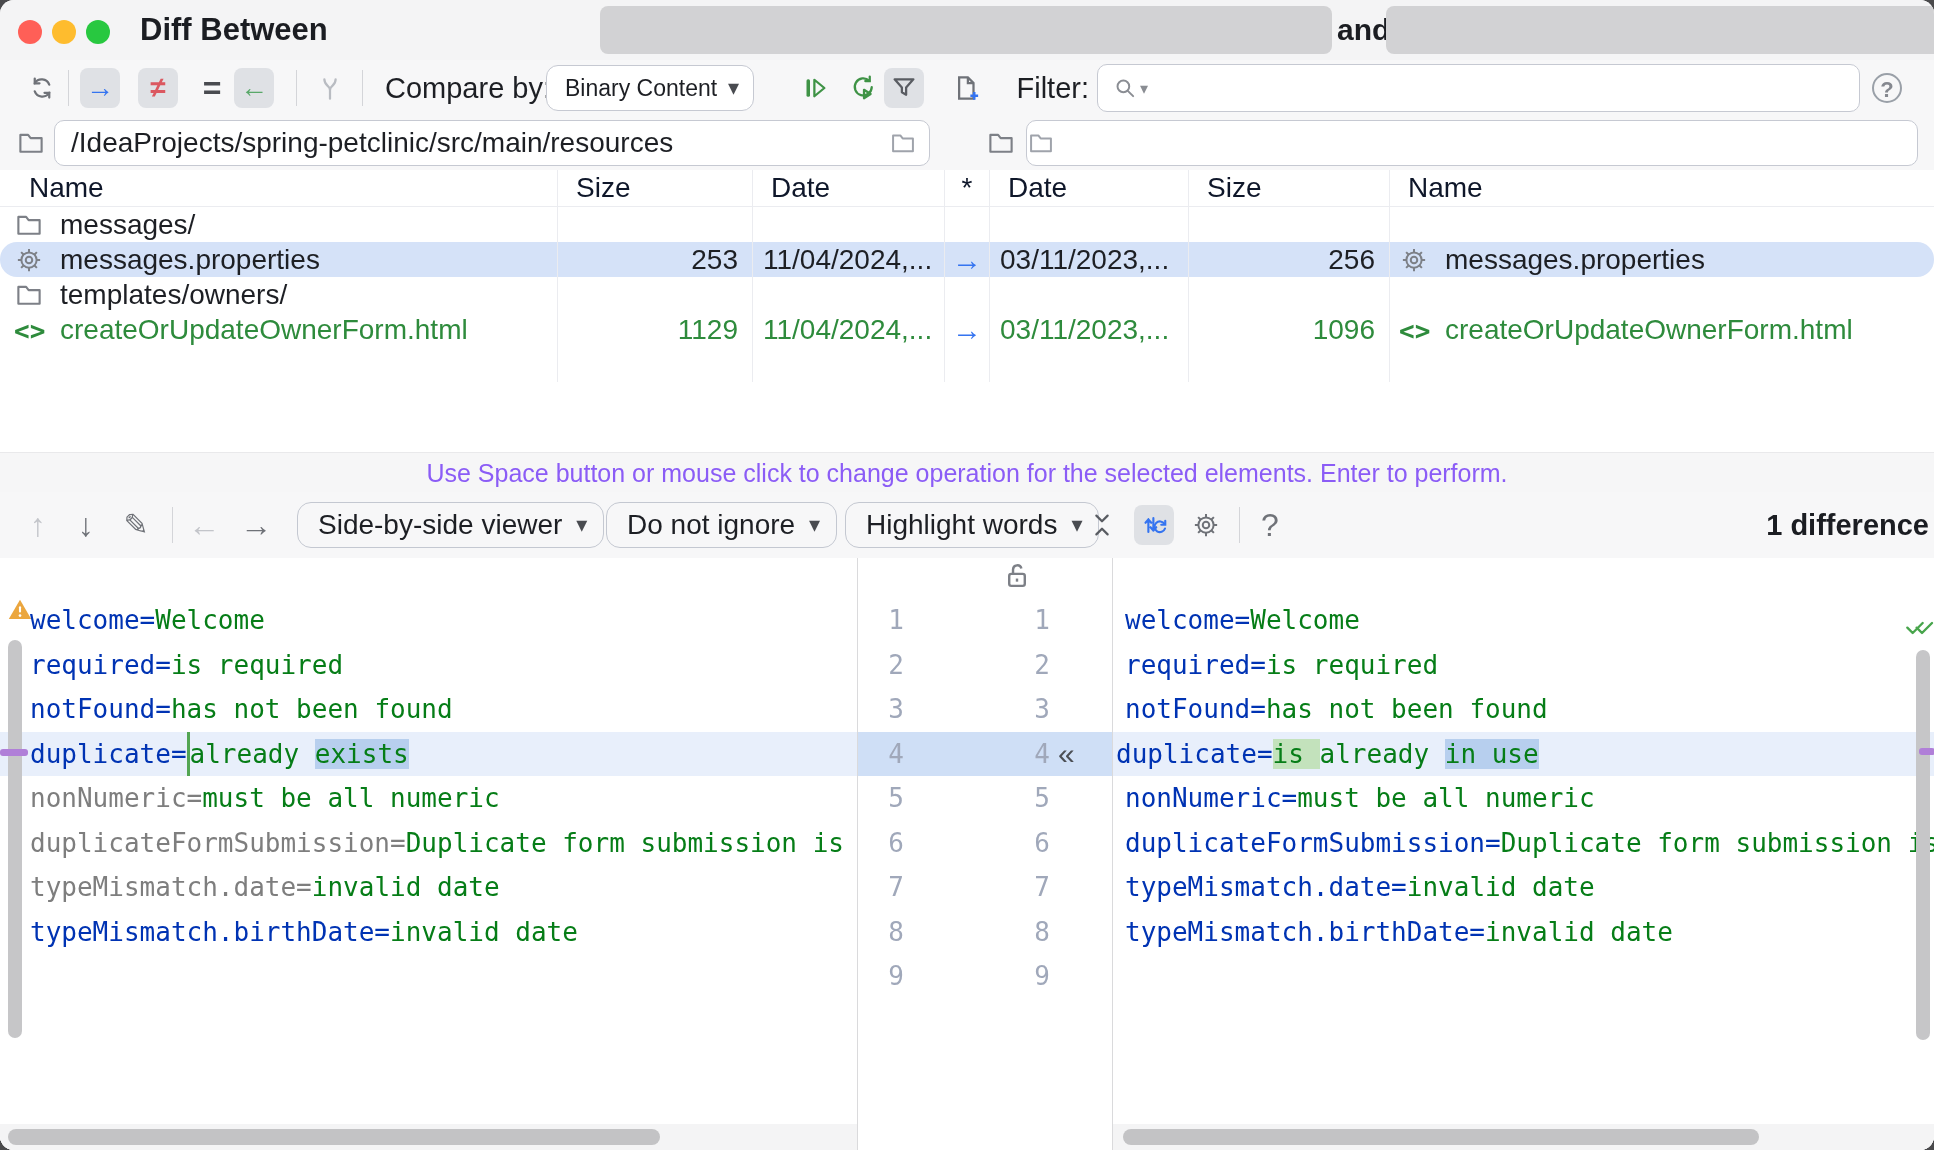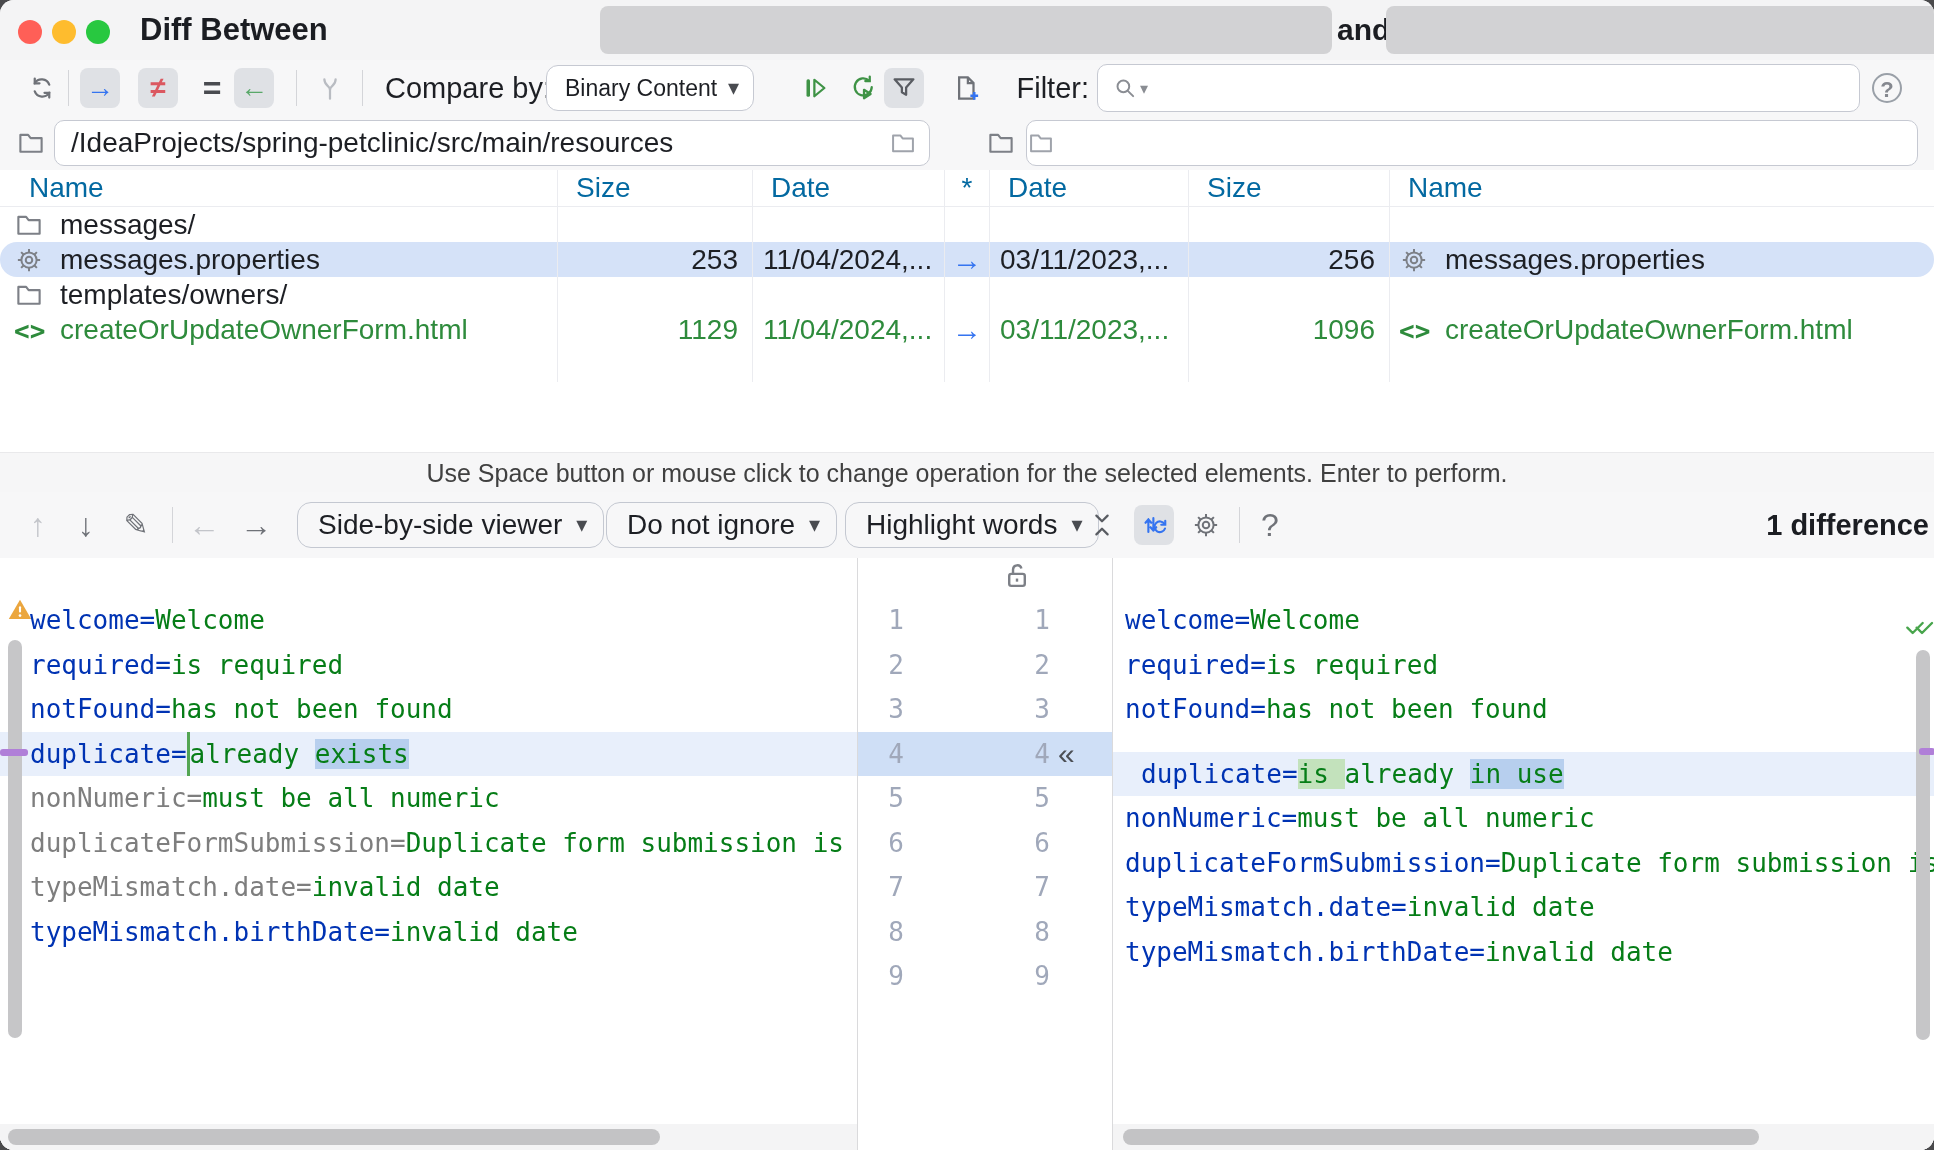"Name" .thead .tc { color: #0369a1 -> #0f172a }
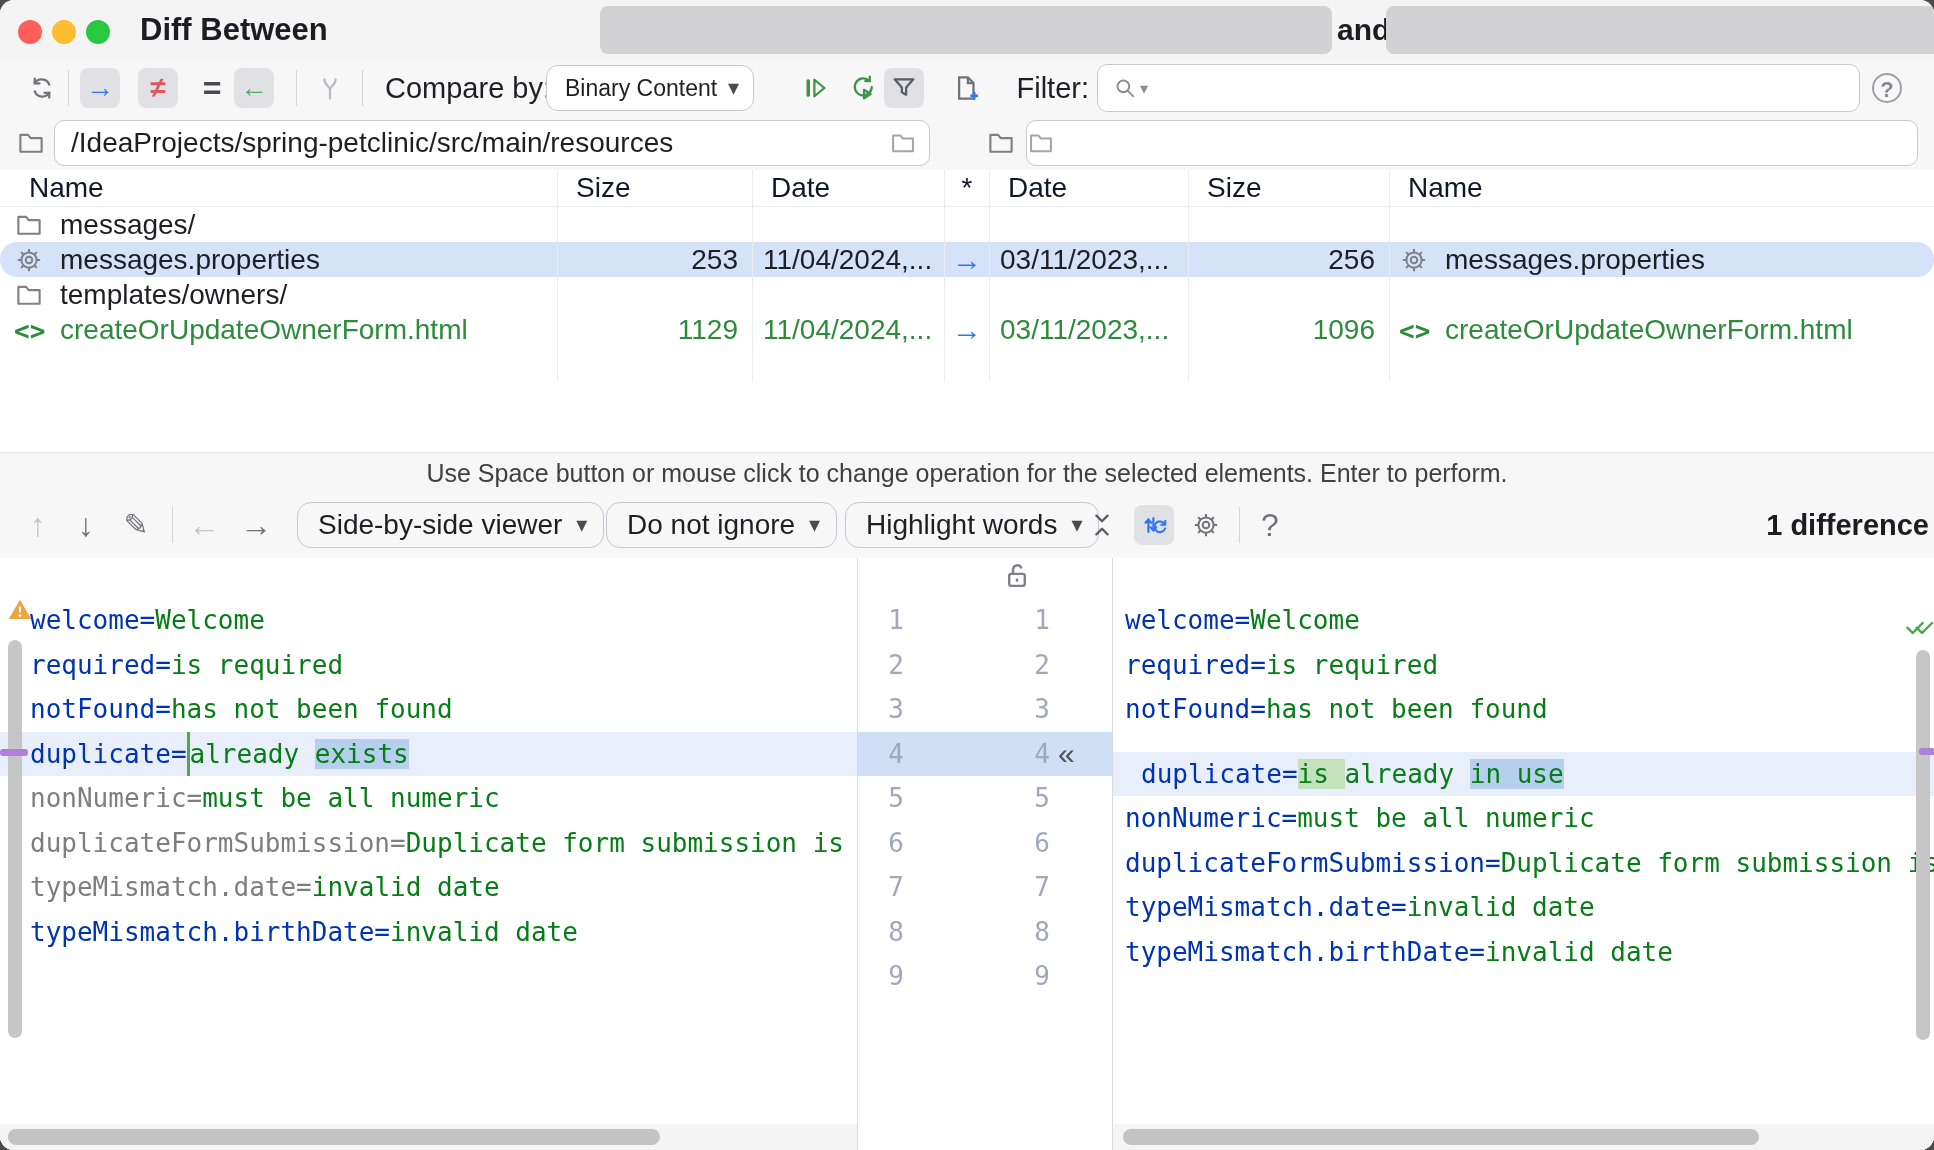"Use Space button or mouse" .hinttext { color: #404040 -> #8b5cf6 }
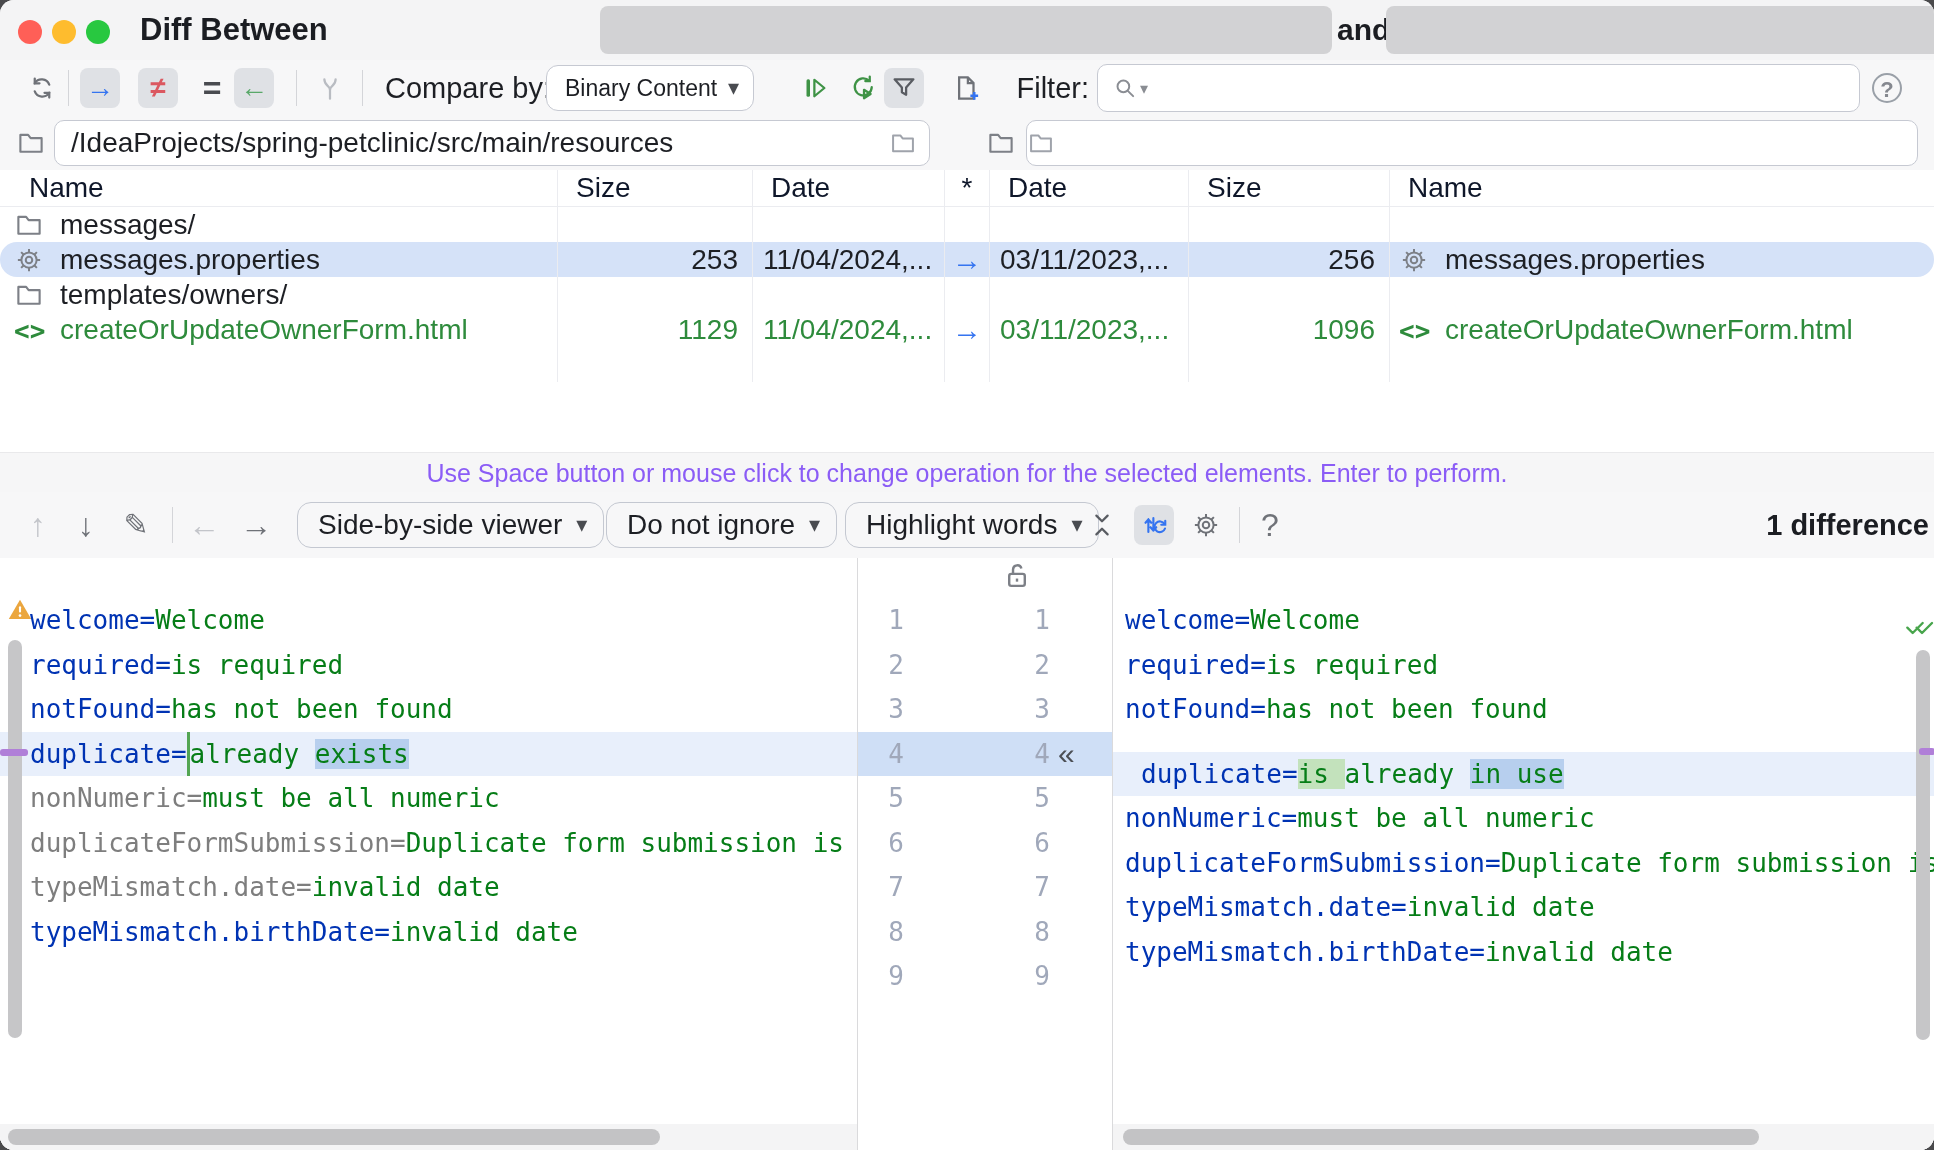"duplicate=is already in use" .pane.right .cline.csel { margin-top: 20px -> none; padding-left: 28px -> 3px }
